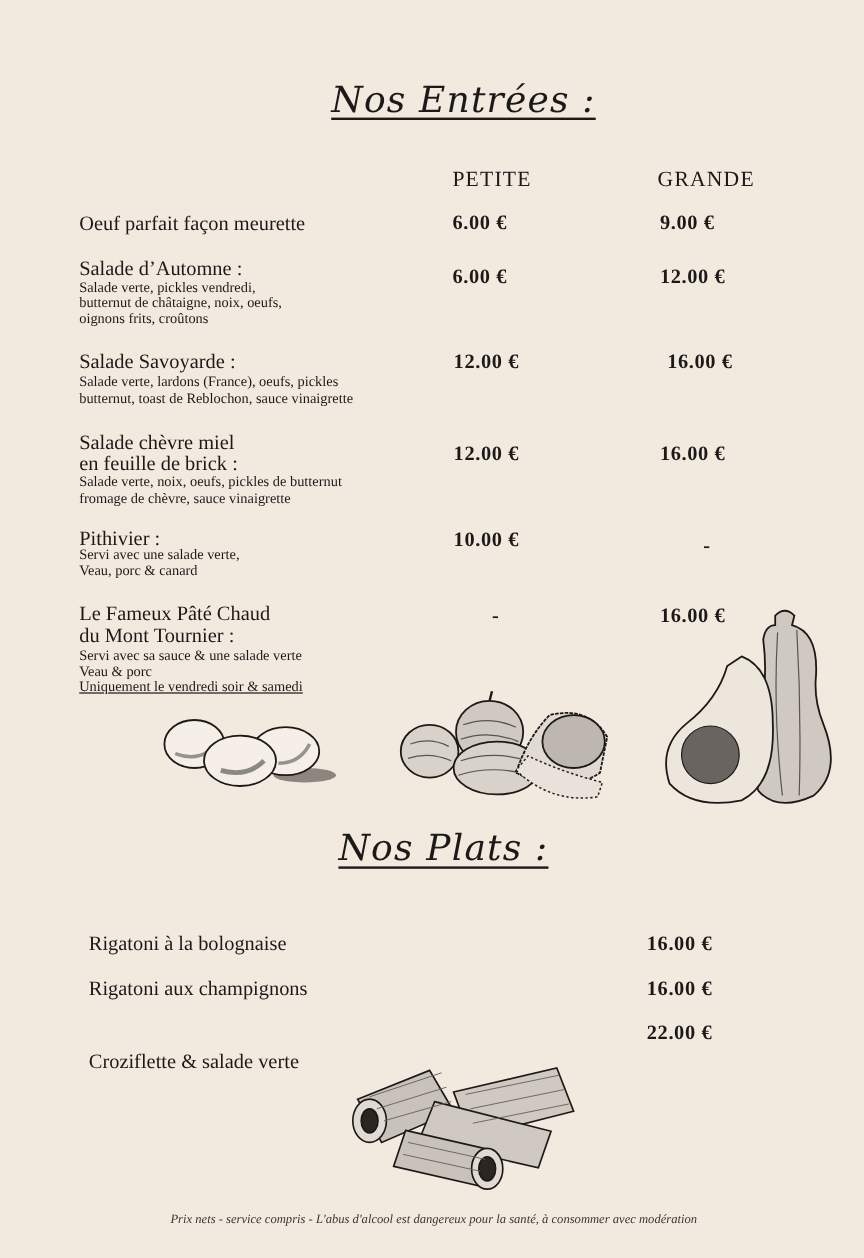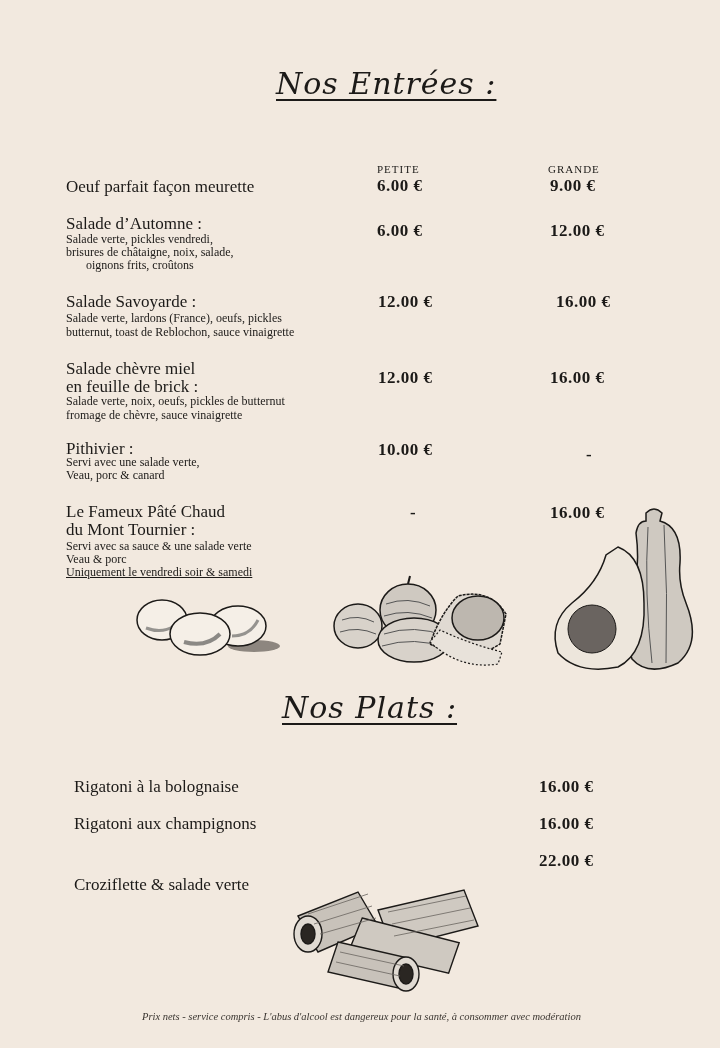"PETITE" .col-head { font-size: 11px -> 18px; margin-top: 24px -> none }
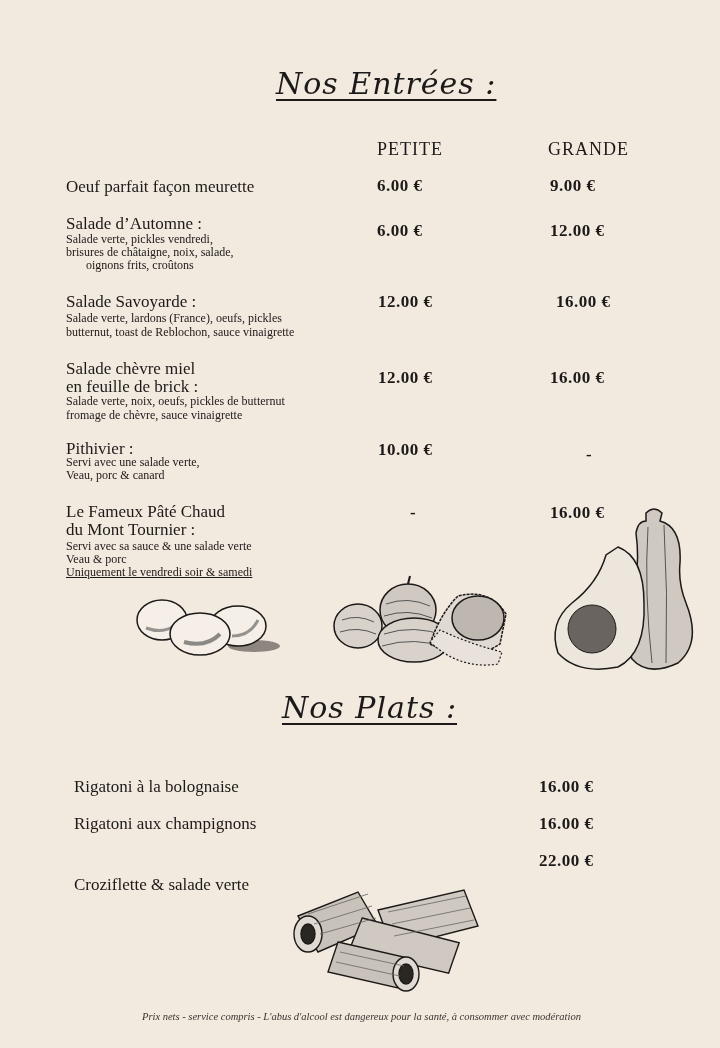"brisures de châtaigne, noix, salade," div.abs { text: brisures de châtaigne, noix, salade -> butternut de châtaigne, noix, oeufs }
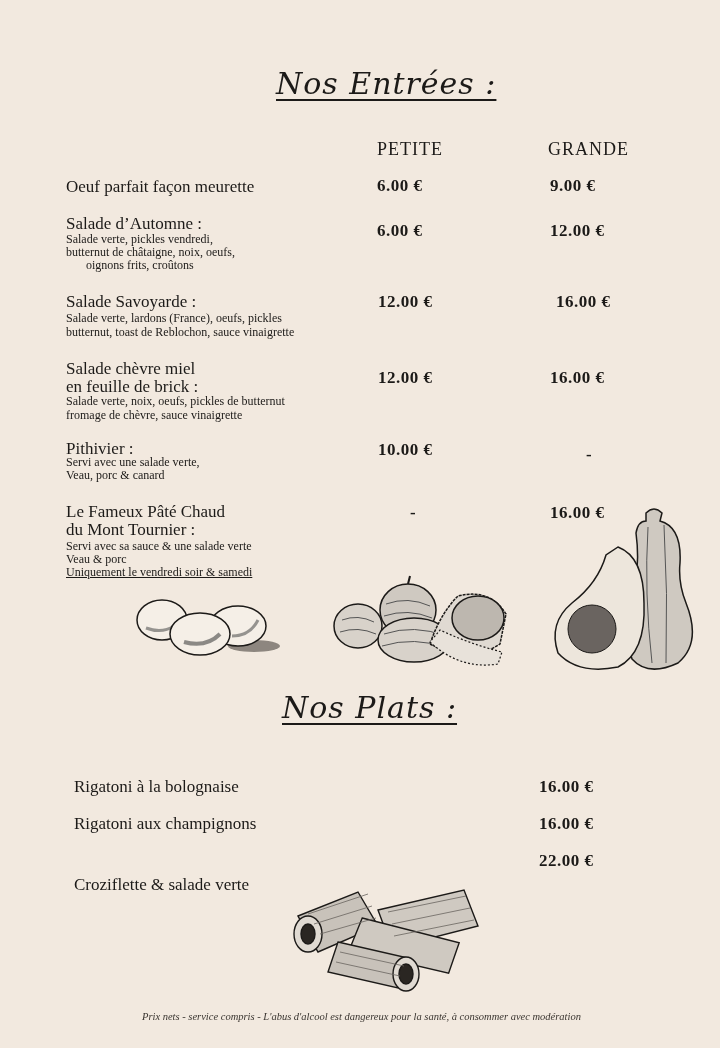"oignons frits, croûtons" div.abs { margin-left: 20px -> none }
